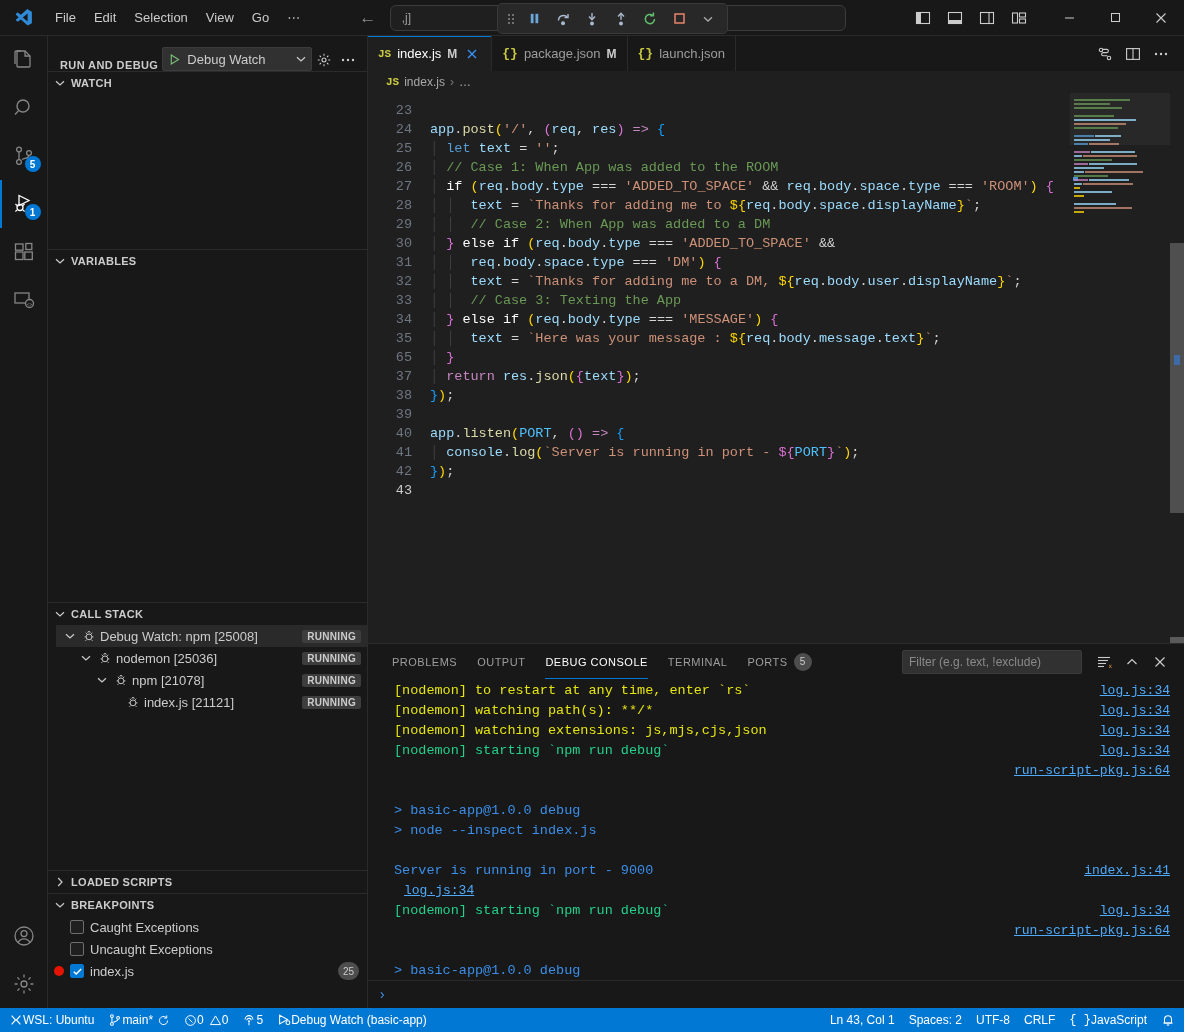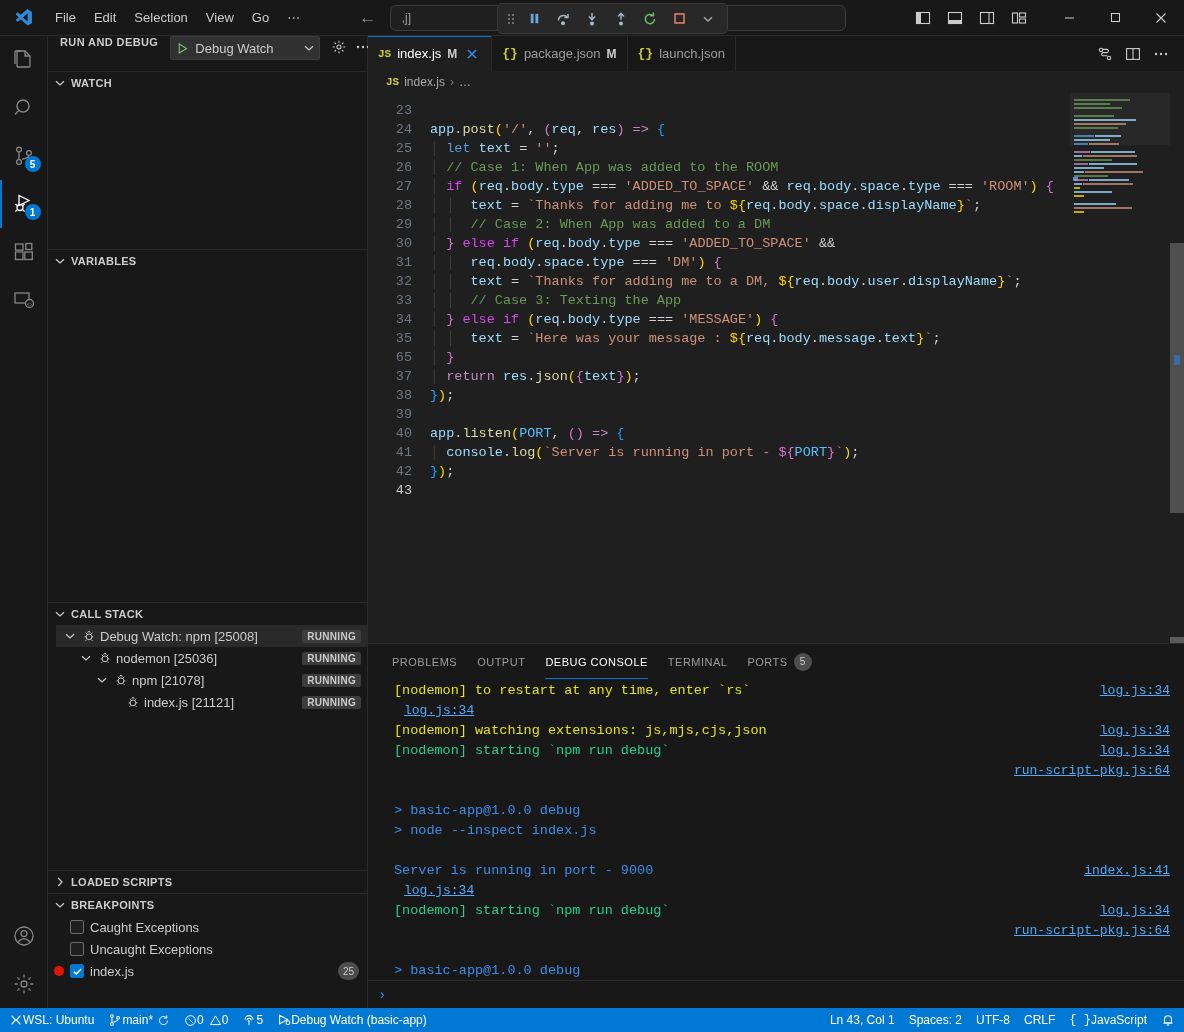"RUN AND DEBUG" .sb-title { align-items: flex-start -> flex-end; gap: 8px -> none }
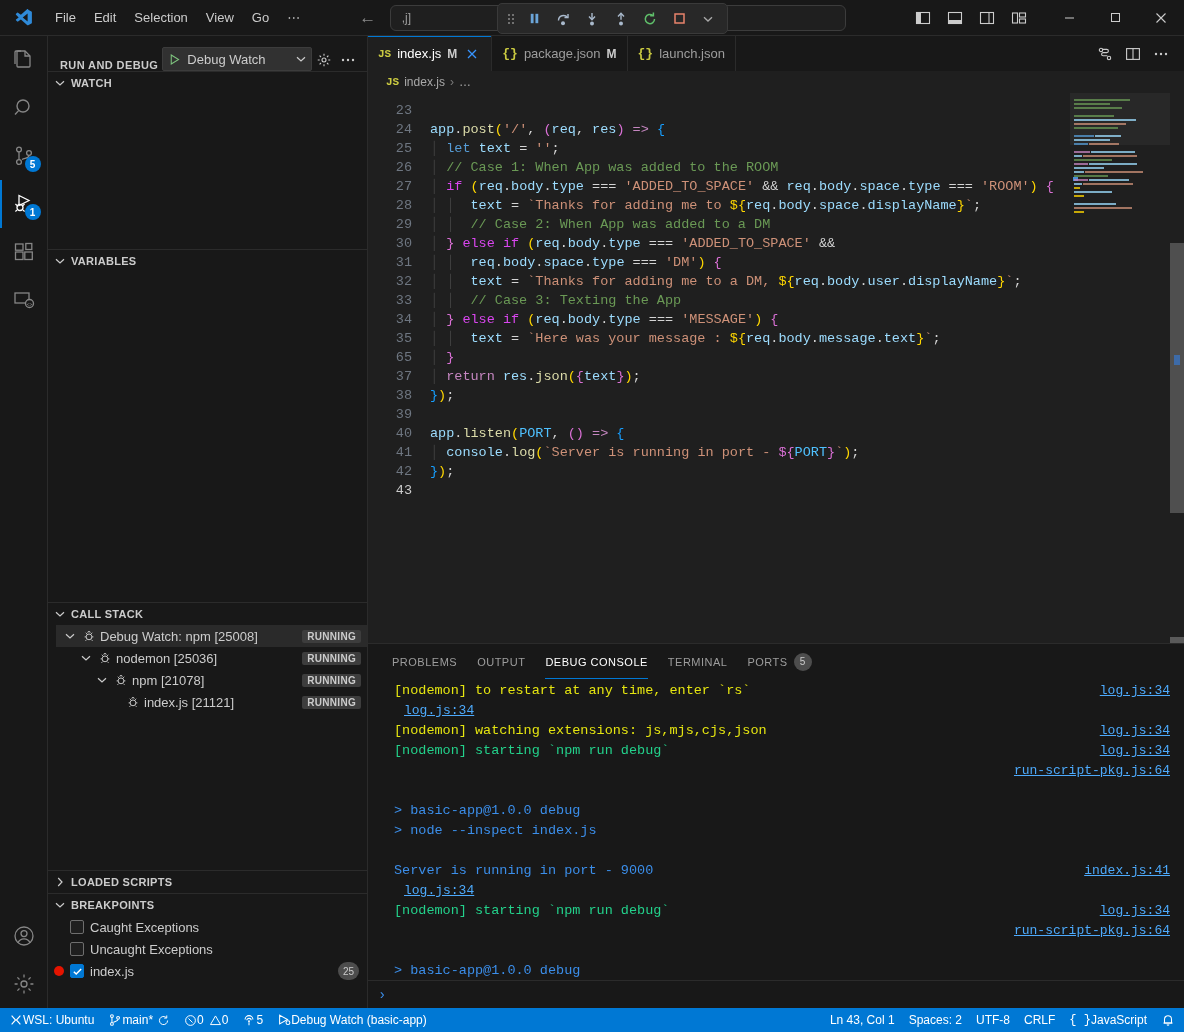"if" .c-ctrl { color: #d946ef -> #ffffff }
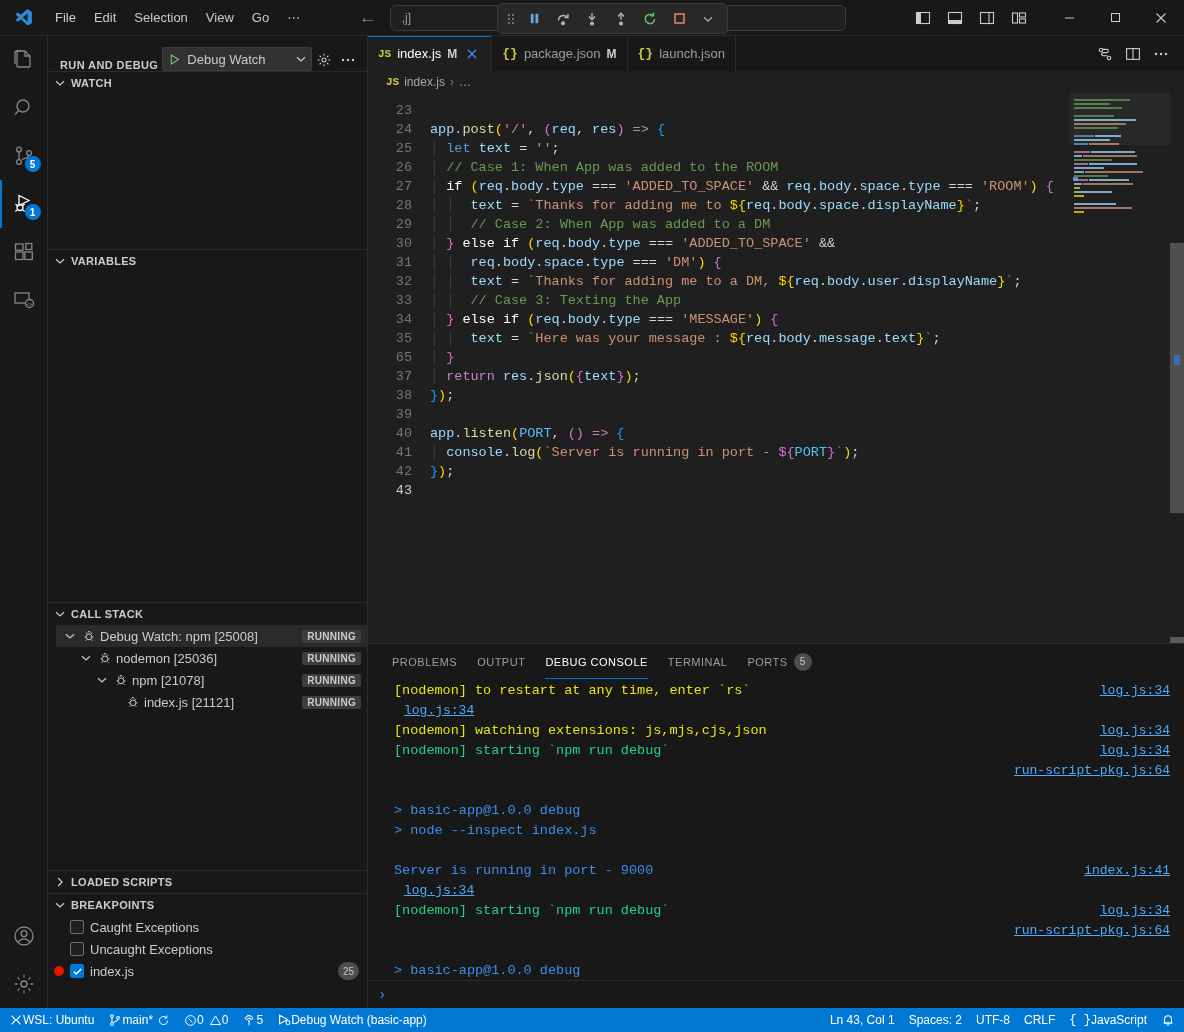"Filter (e.g. text, !exclude)" div.panel-actions { html: none -> <div> <div> <input> </div> <div> <svg> <g> <line></line> <line></line> <line></line> <line></line> </g> <text>x</text> </svg> </div> <div> <svg> <path></path> </svg> </div> <div> <svg> <path></path> </svg> </div> </div> }
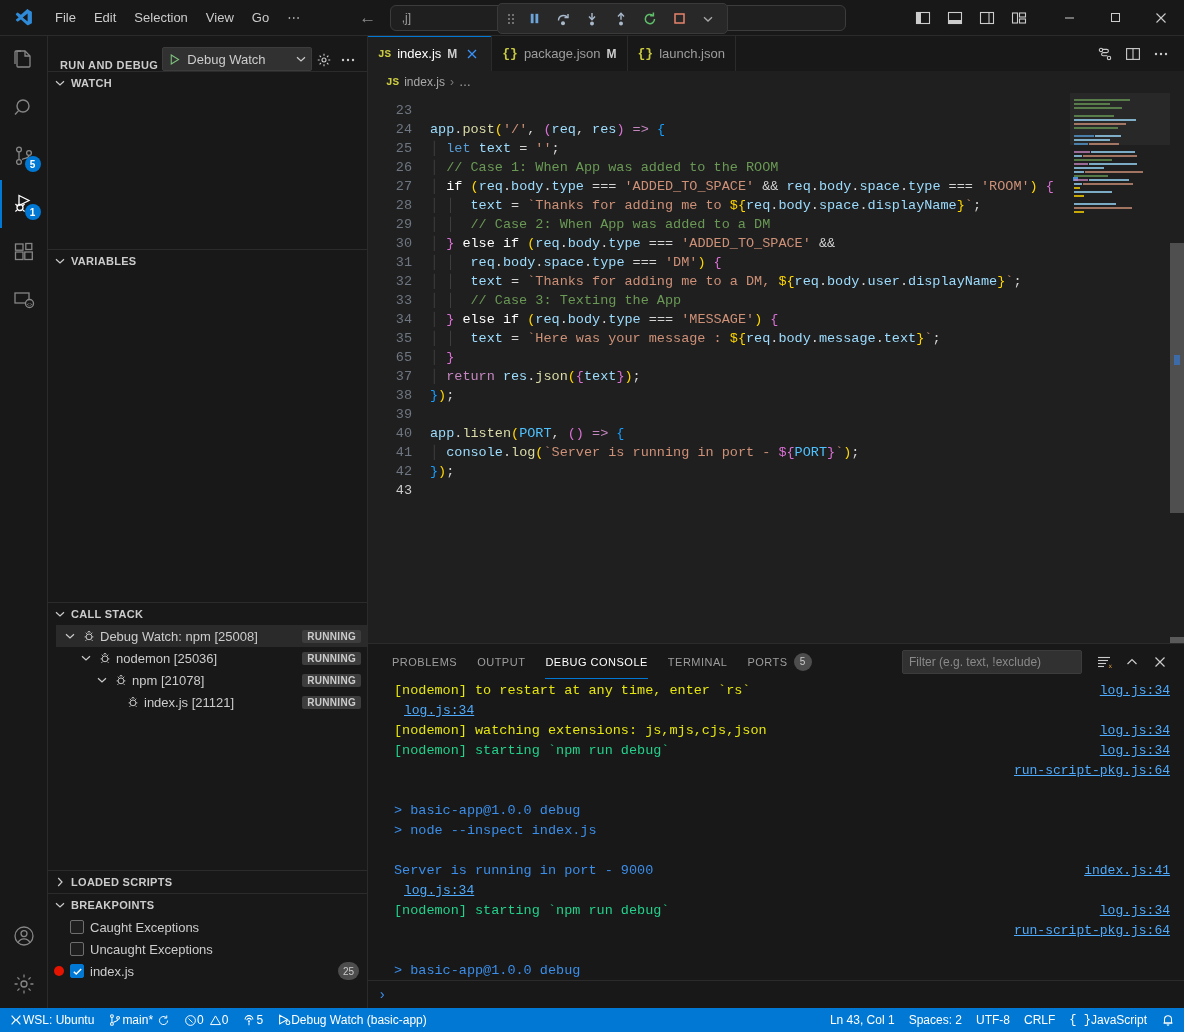"[nodemon] watching path(s): **/*" span.con-text { html: none -> <span>[nodemon] watching path(s): **/*</span> }
